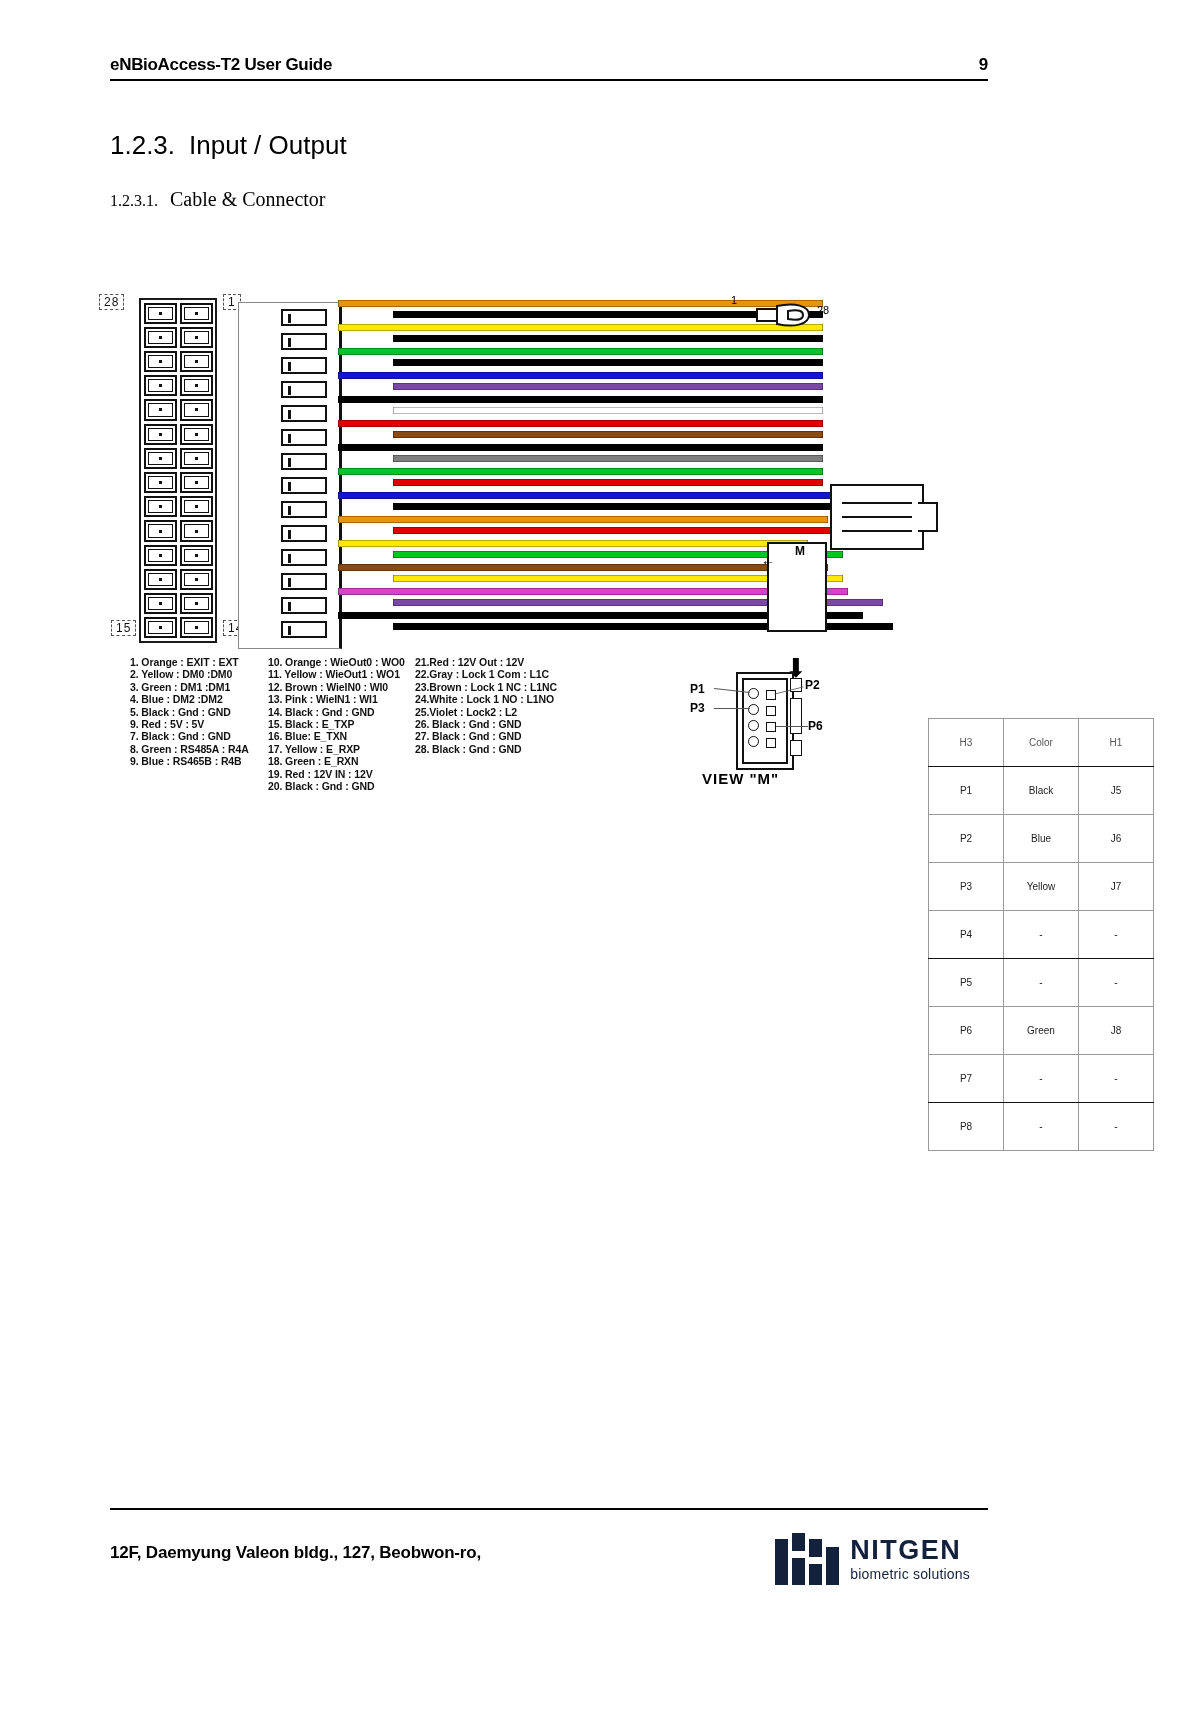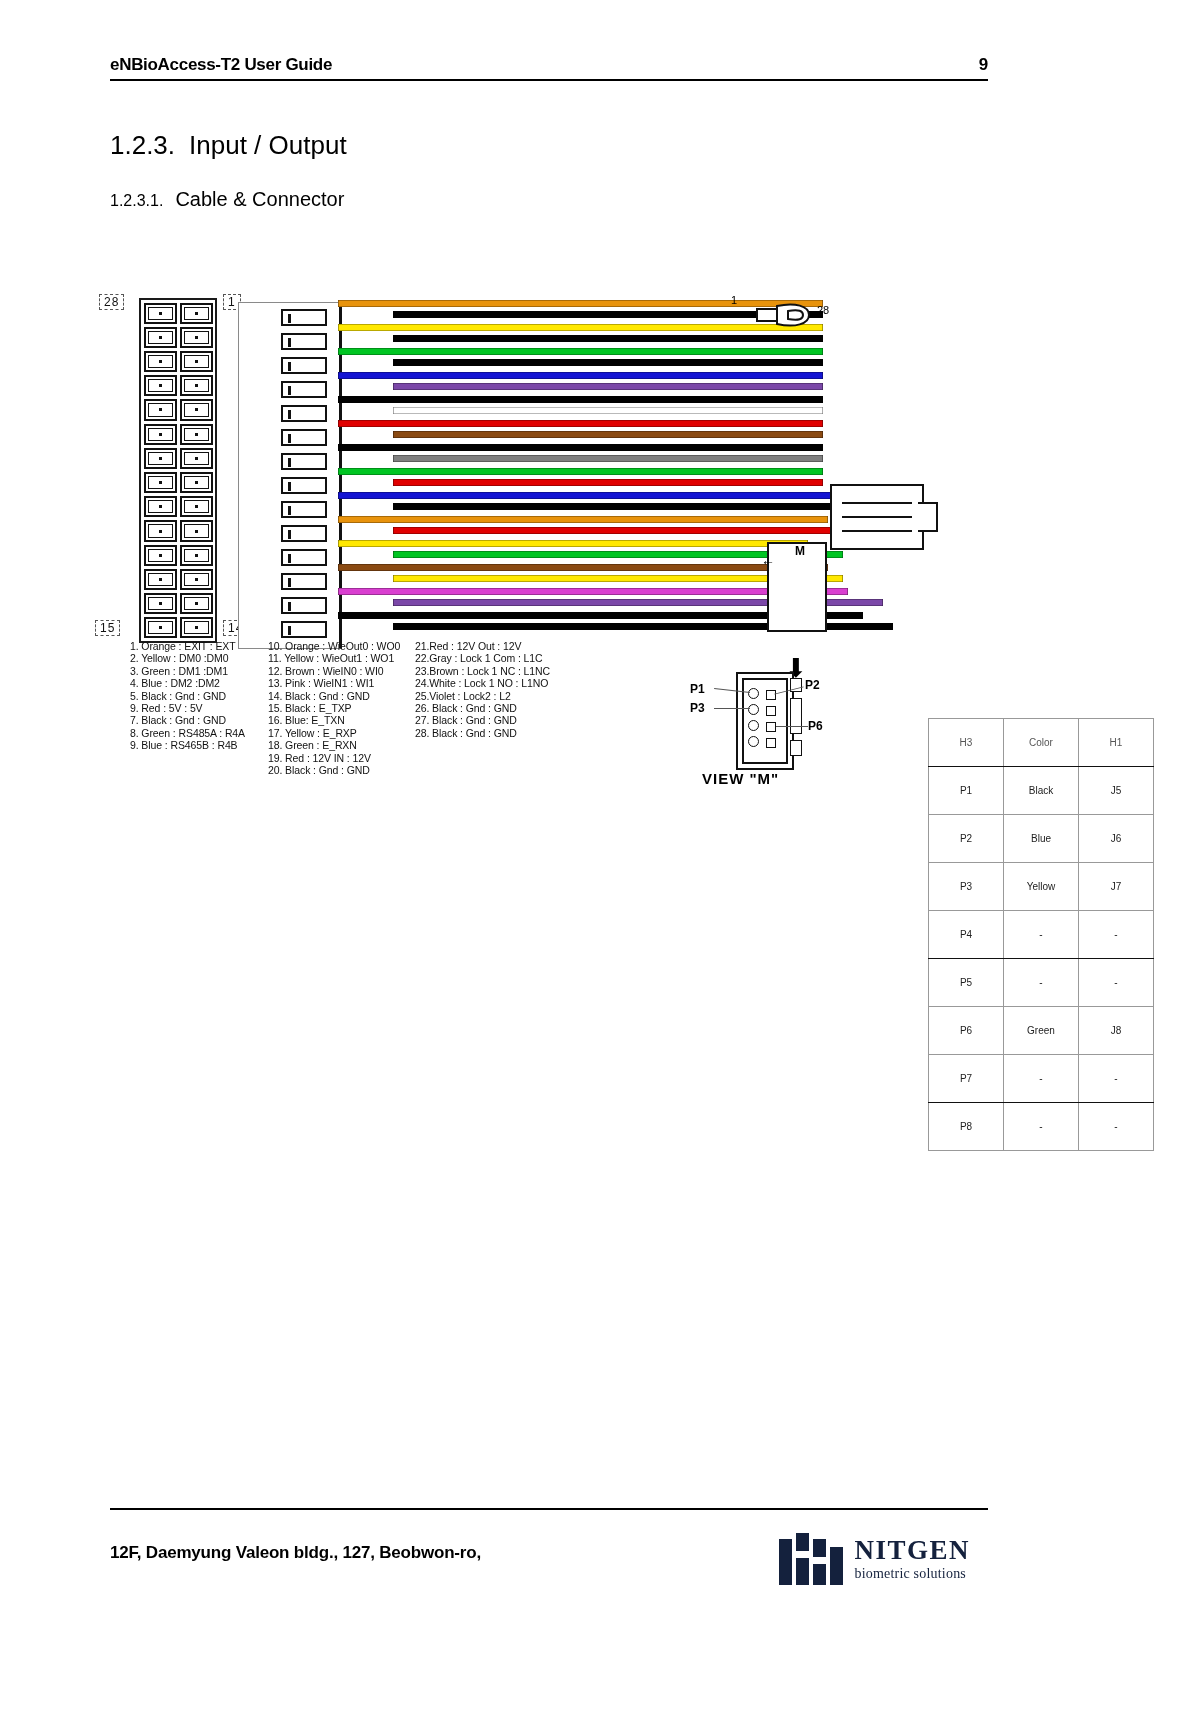"1.2.3.1. Cable & Connector" .h-sub { font-family: none -> Liberation Serif, serif }
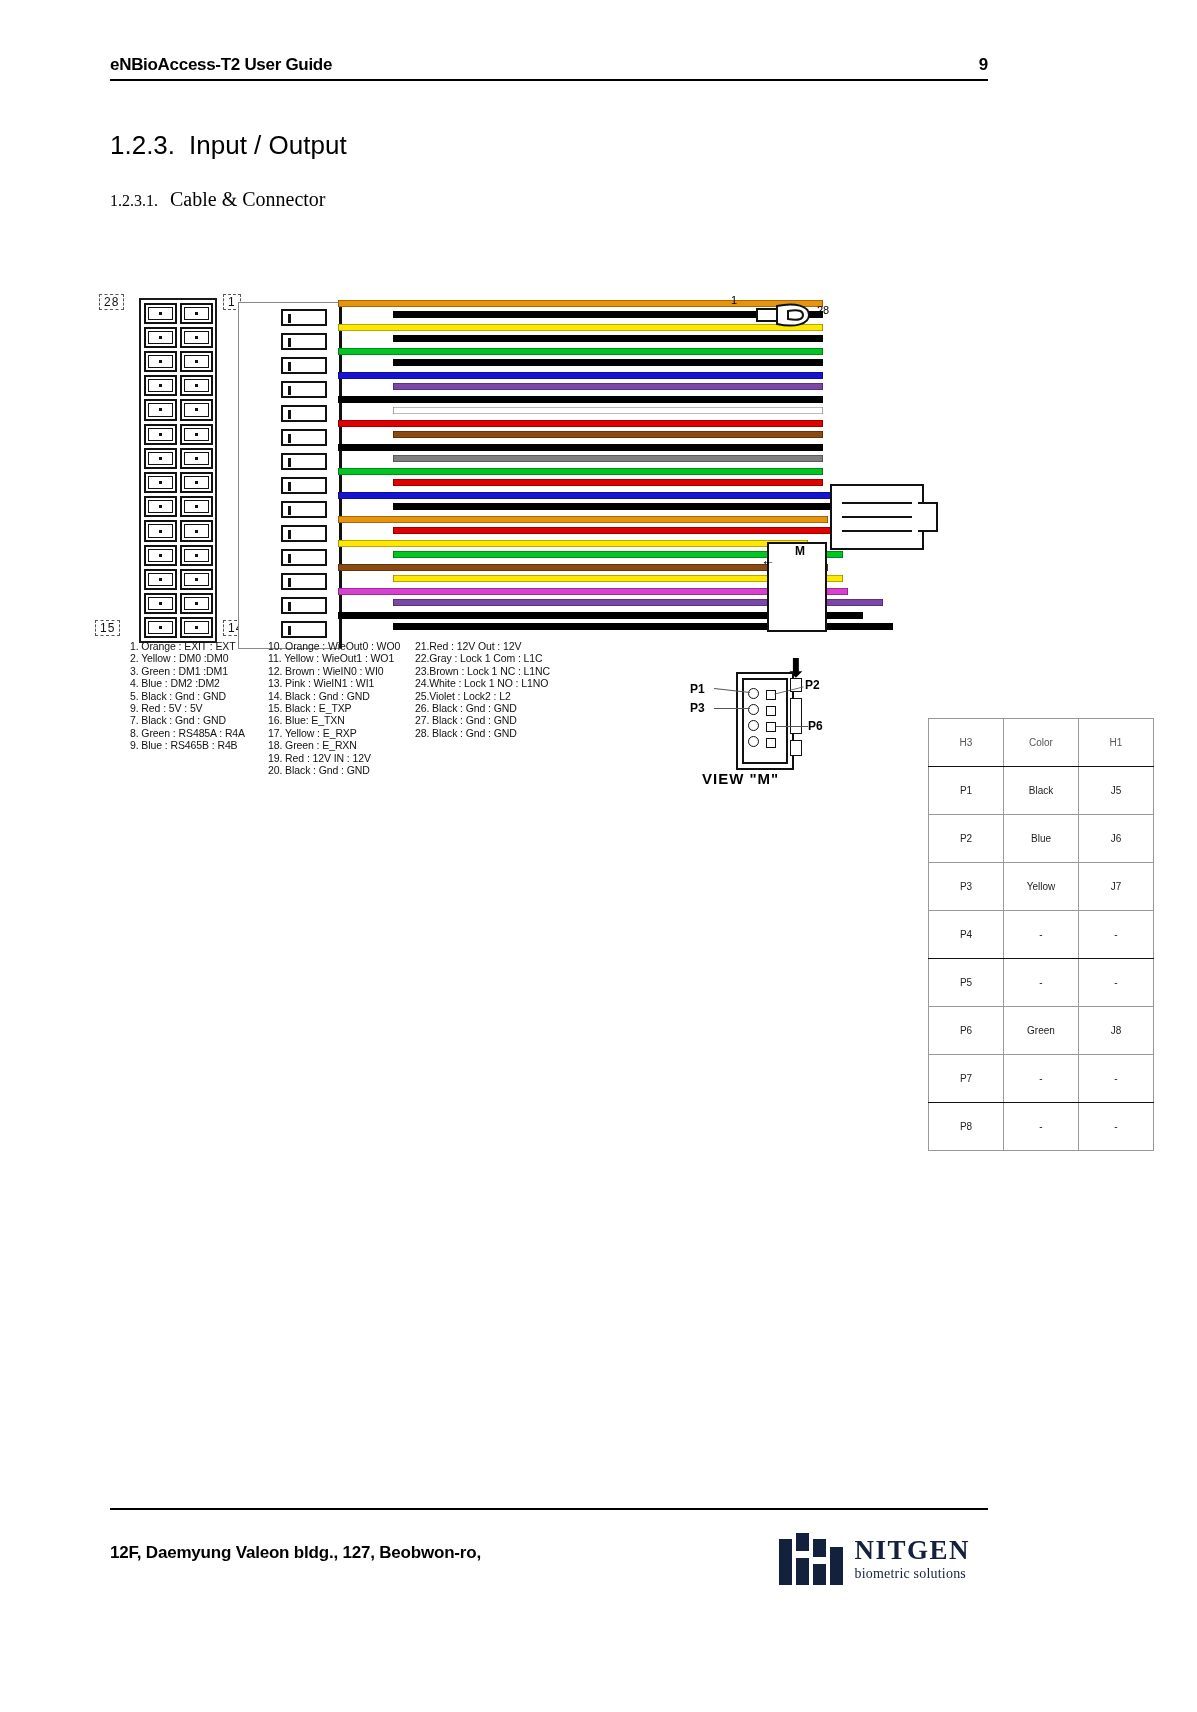"15" .pinlabel.l15 { left: 0 -> 16px }
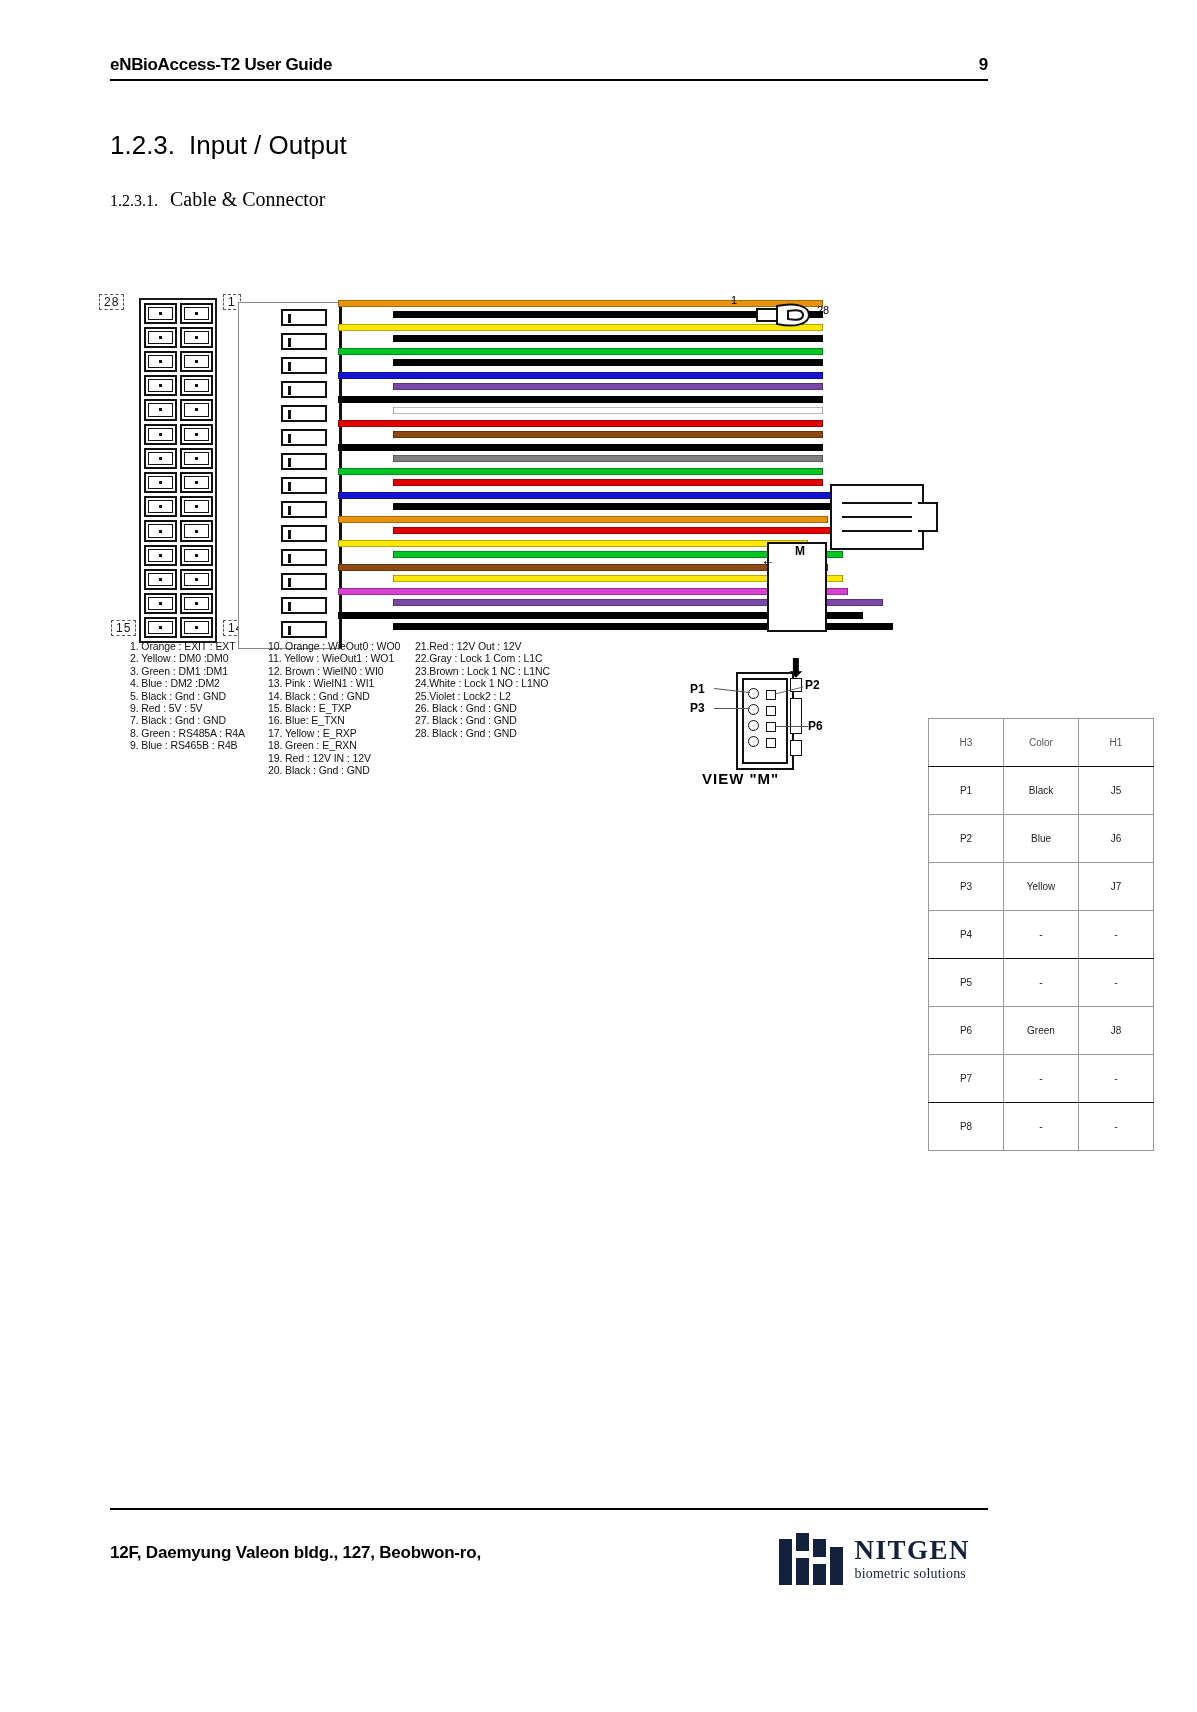"1. Orange : EXIT :" .legend { font-weight: normal -> bold; top: 640px -> 656px }
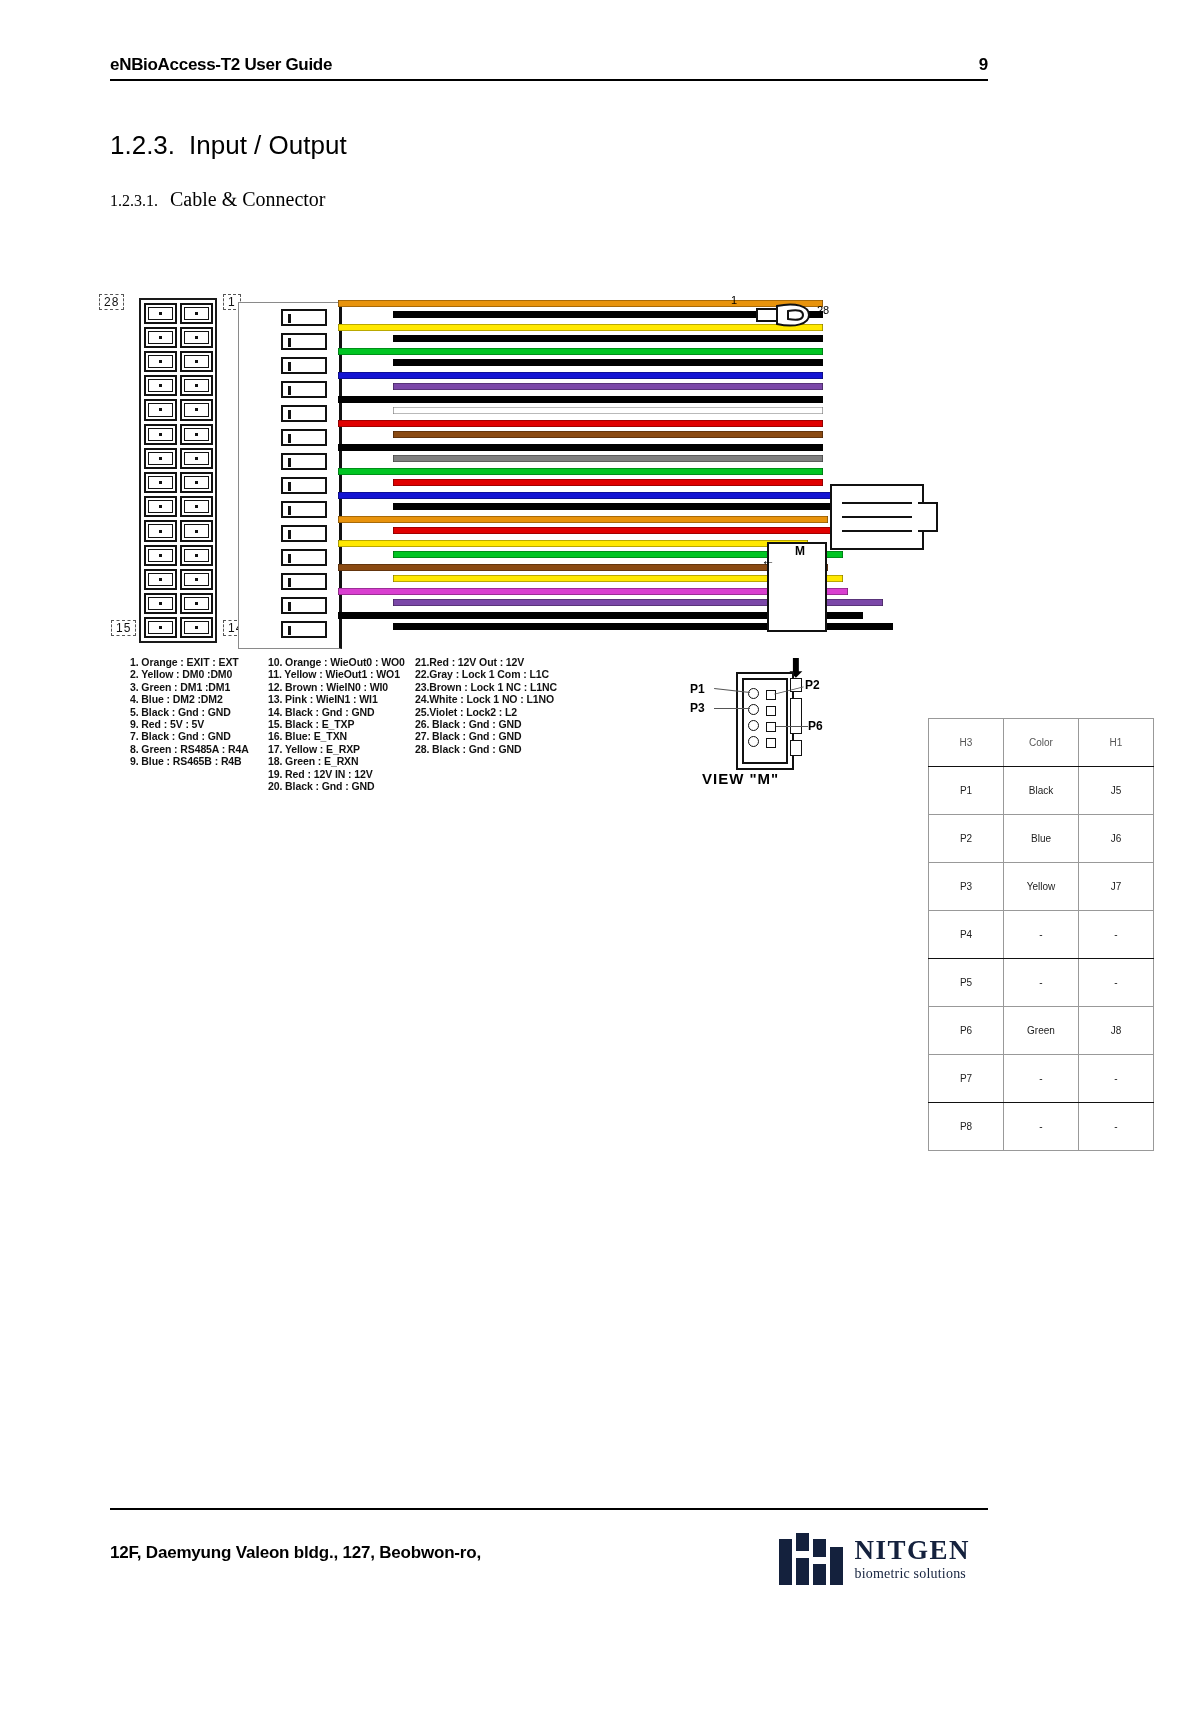"NITGEN" .logo { font-family: Liberation Serif, serif -> none }
